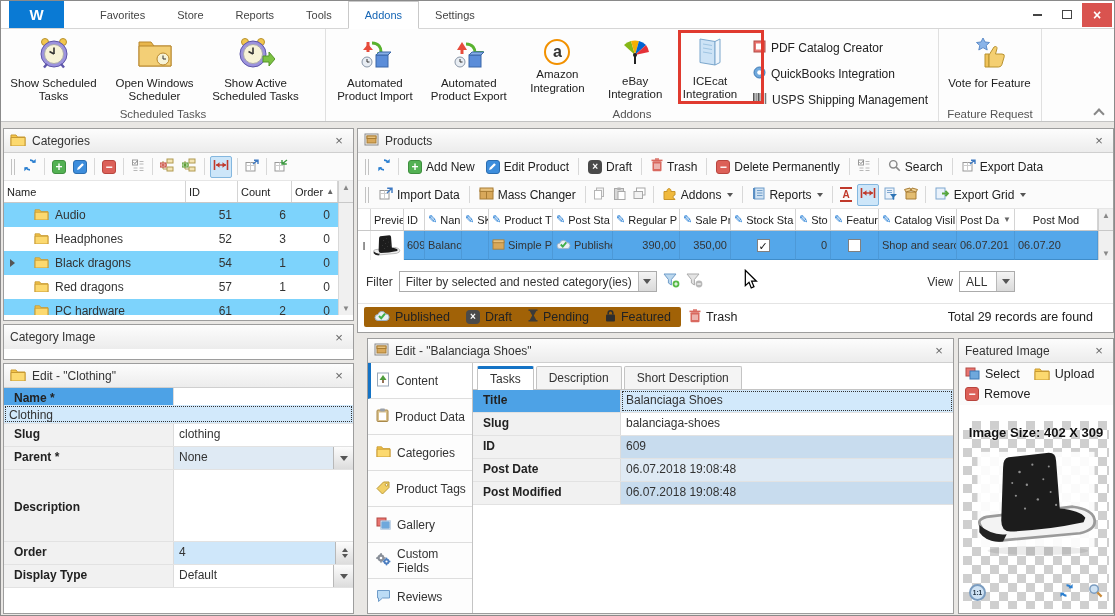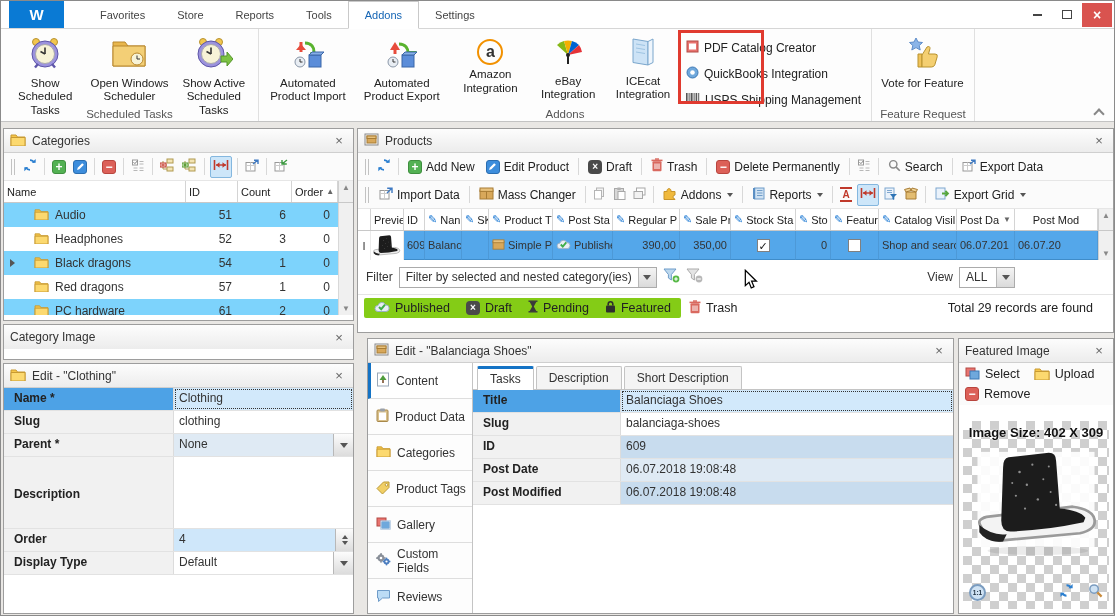"Show Scheduled Tasks" div.rgroup { width: 258px -> 325px }
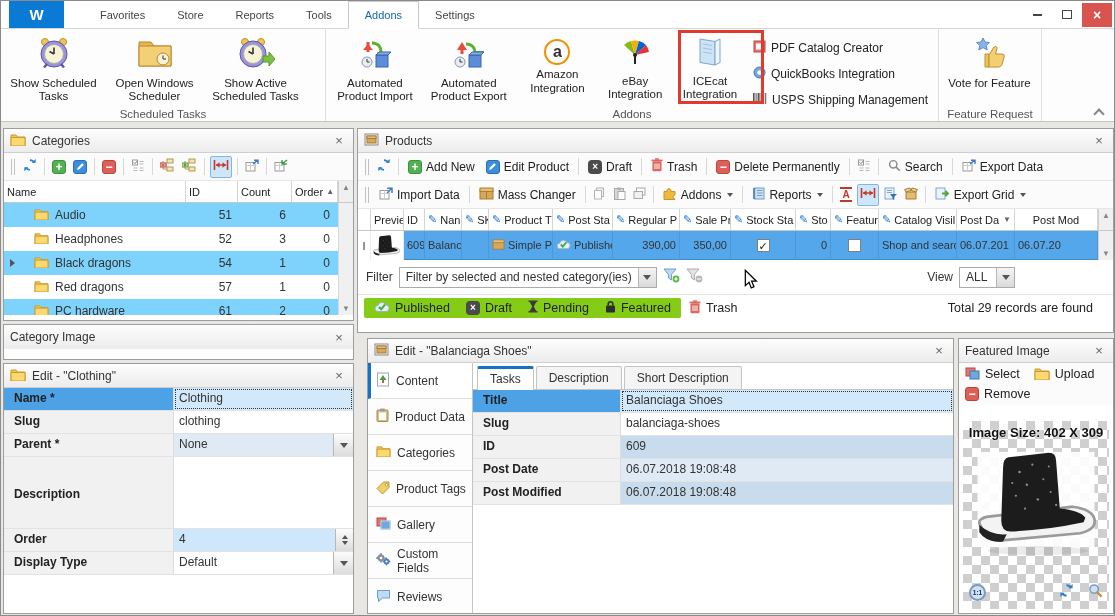"Filter" div { height: 35px -> 44px }
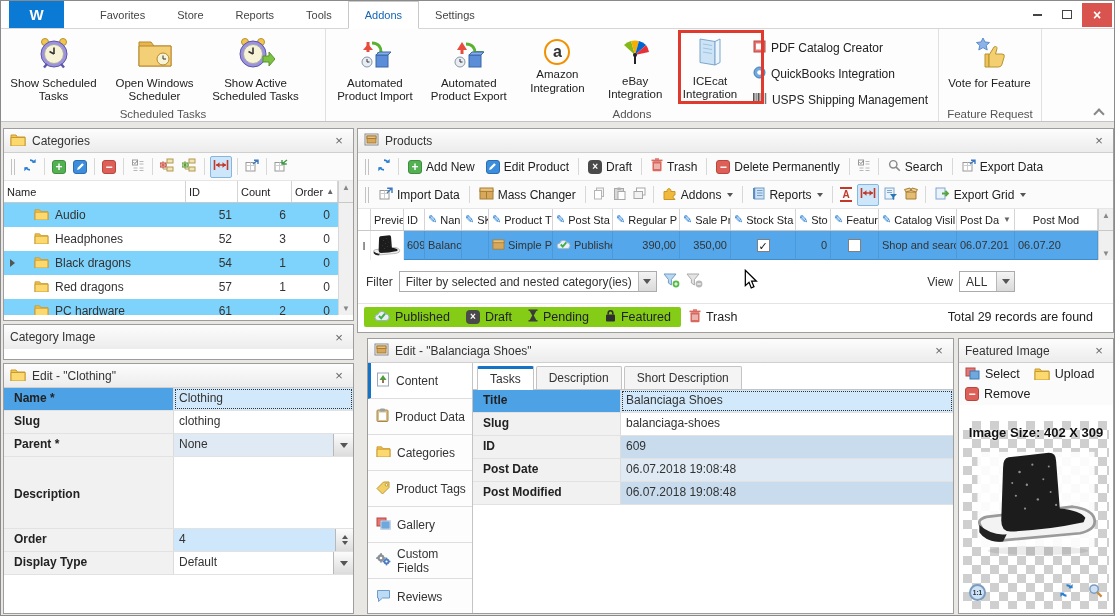"Published" .chipgroup { background: #84cc16 -> #a16207 }
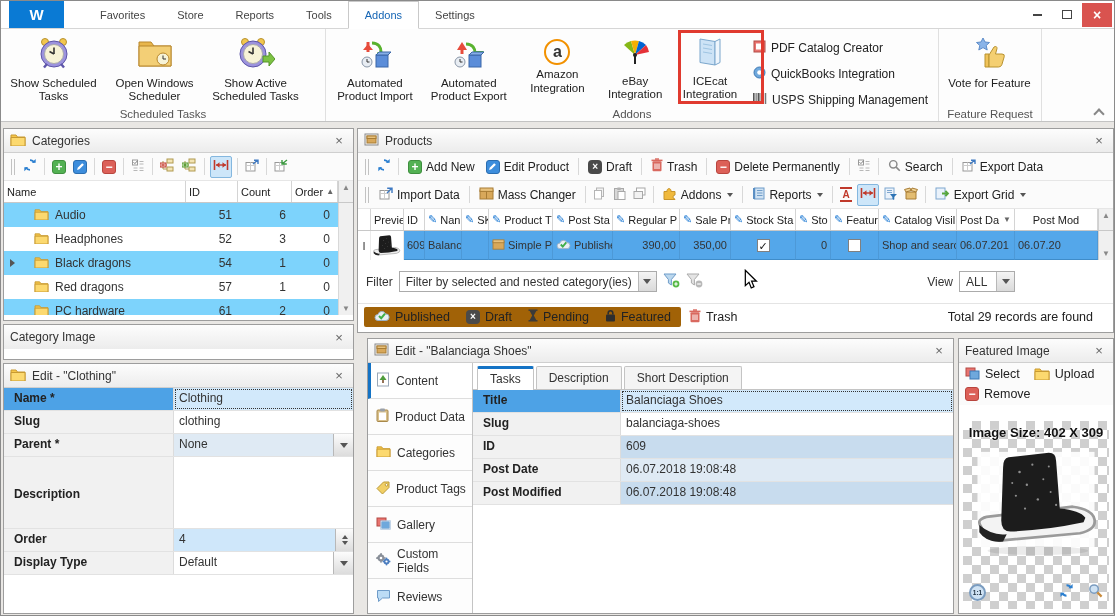"Name *" div.form-row { flex-direction: none -> column; height: 23px -> 36px }
